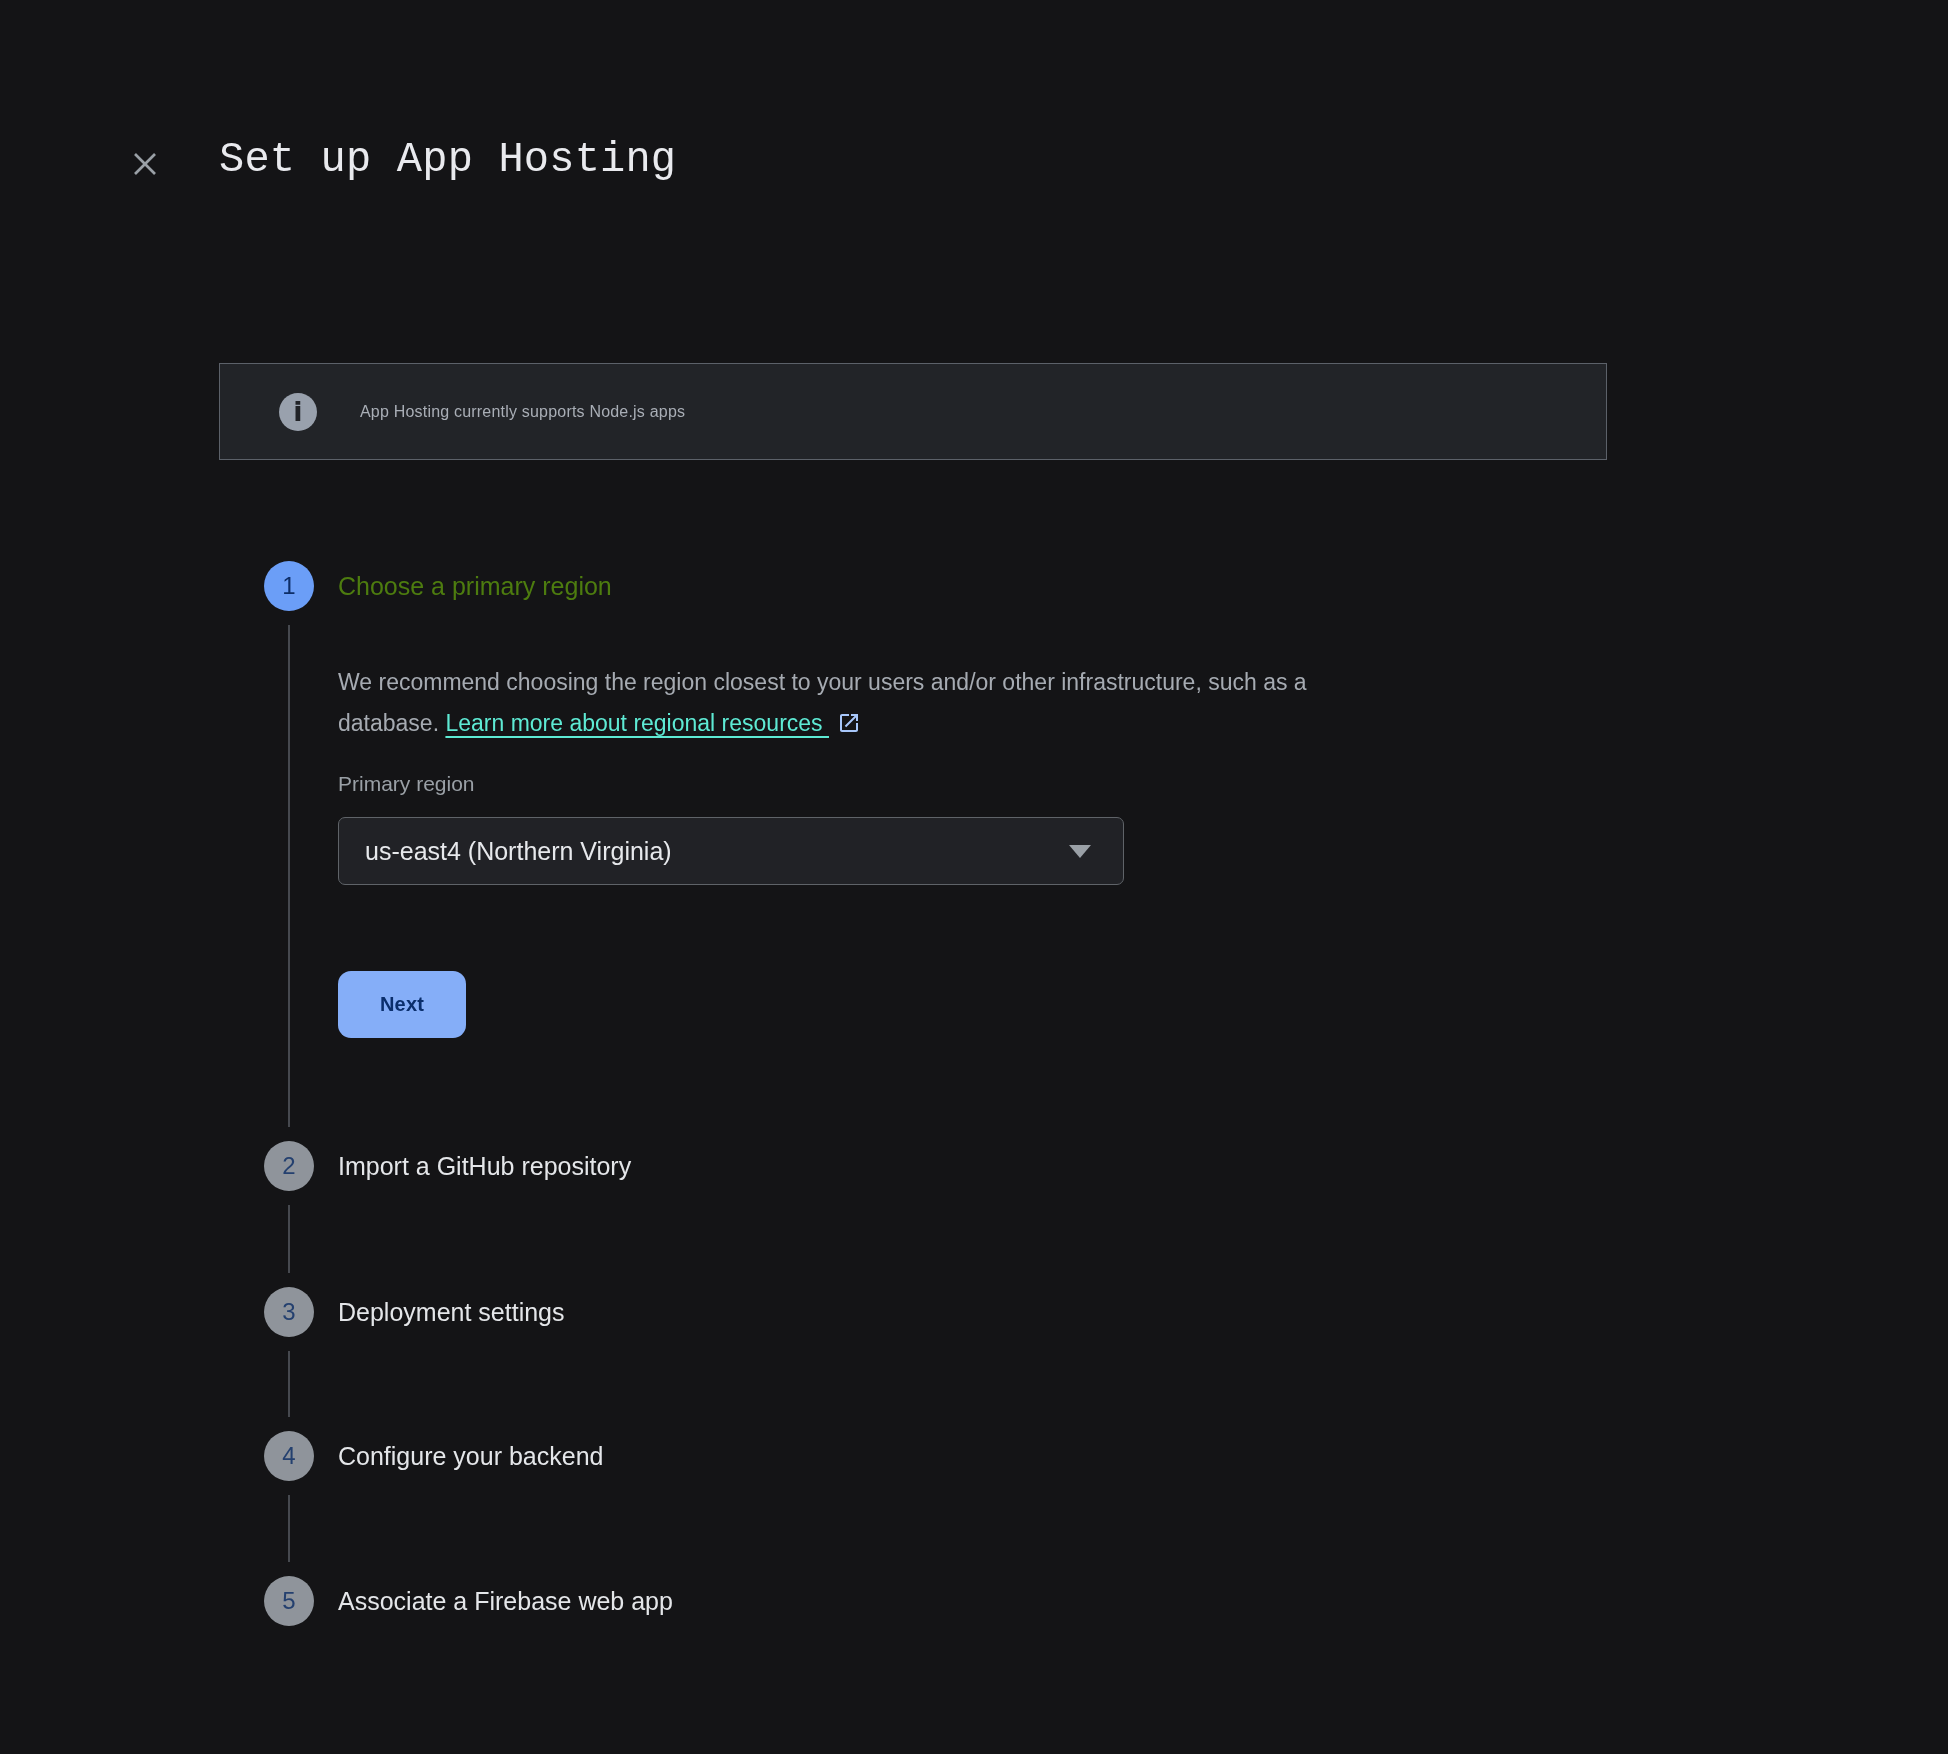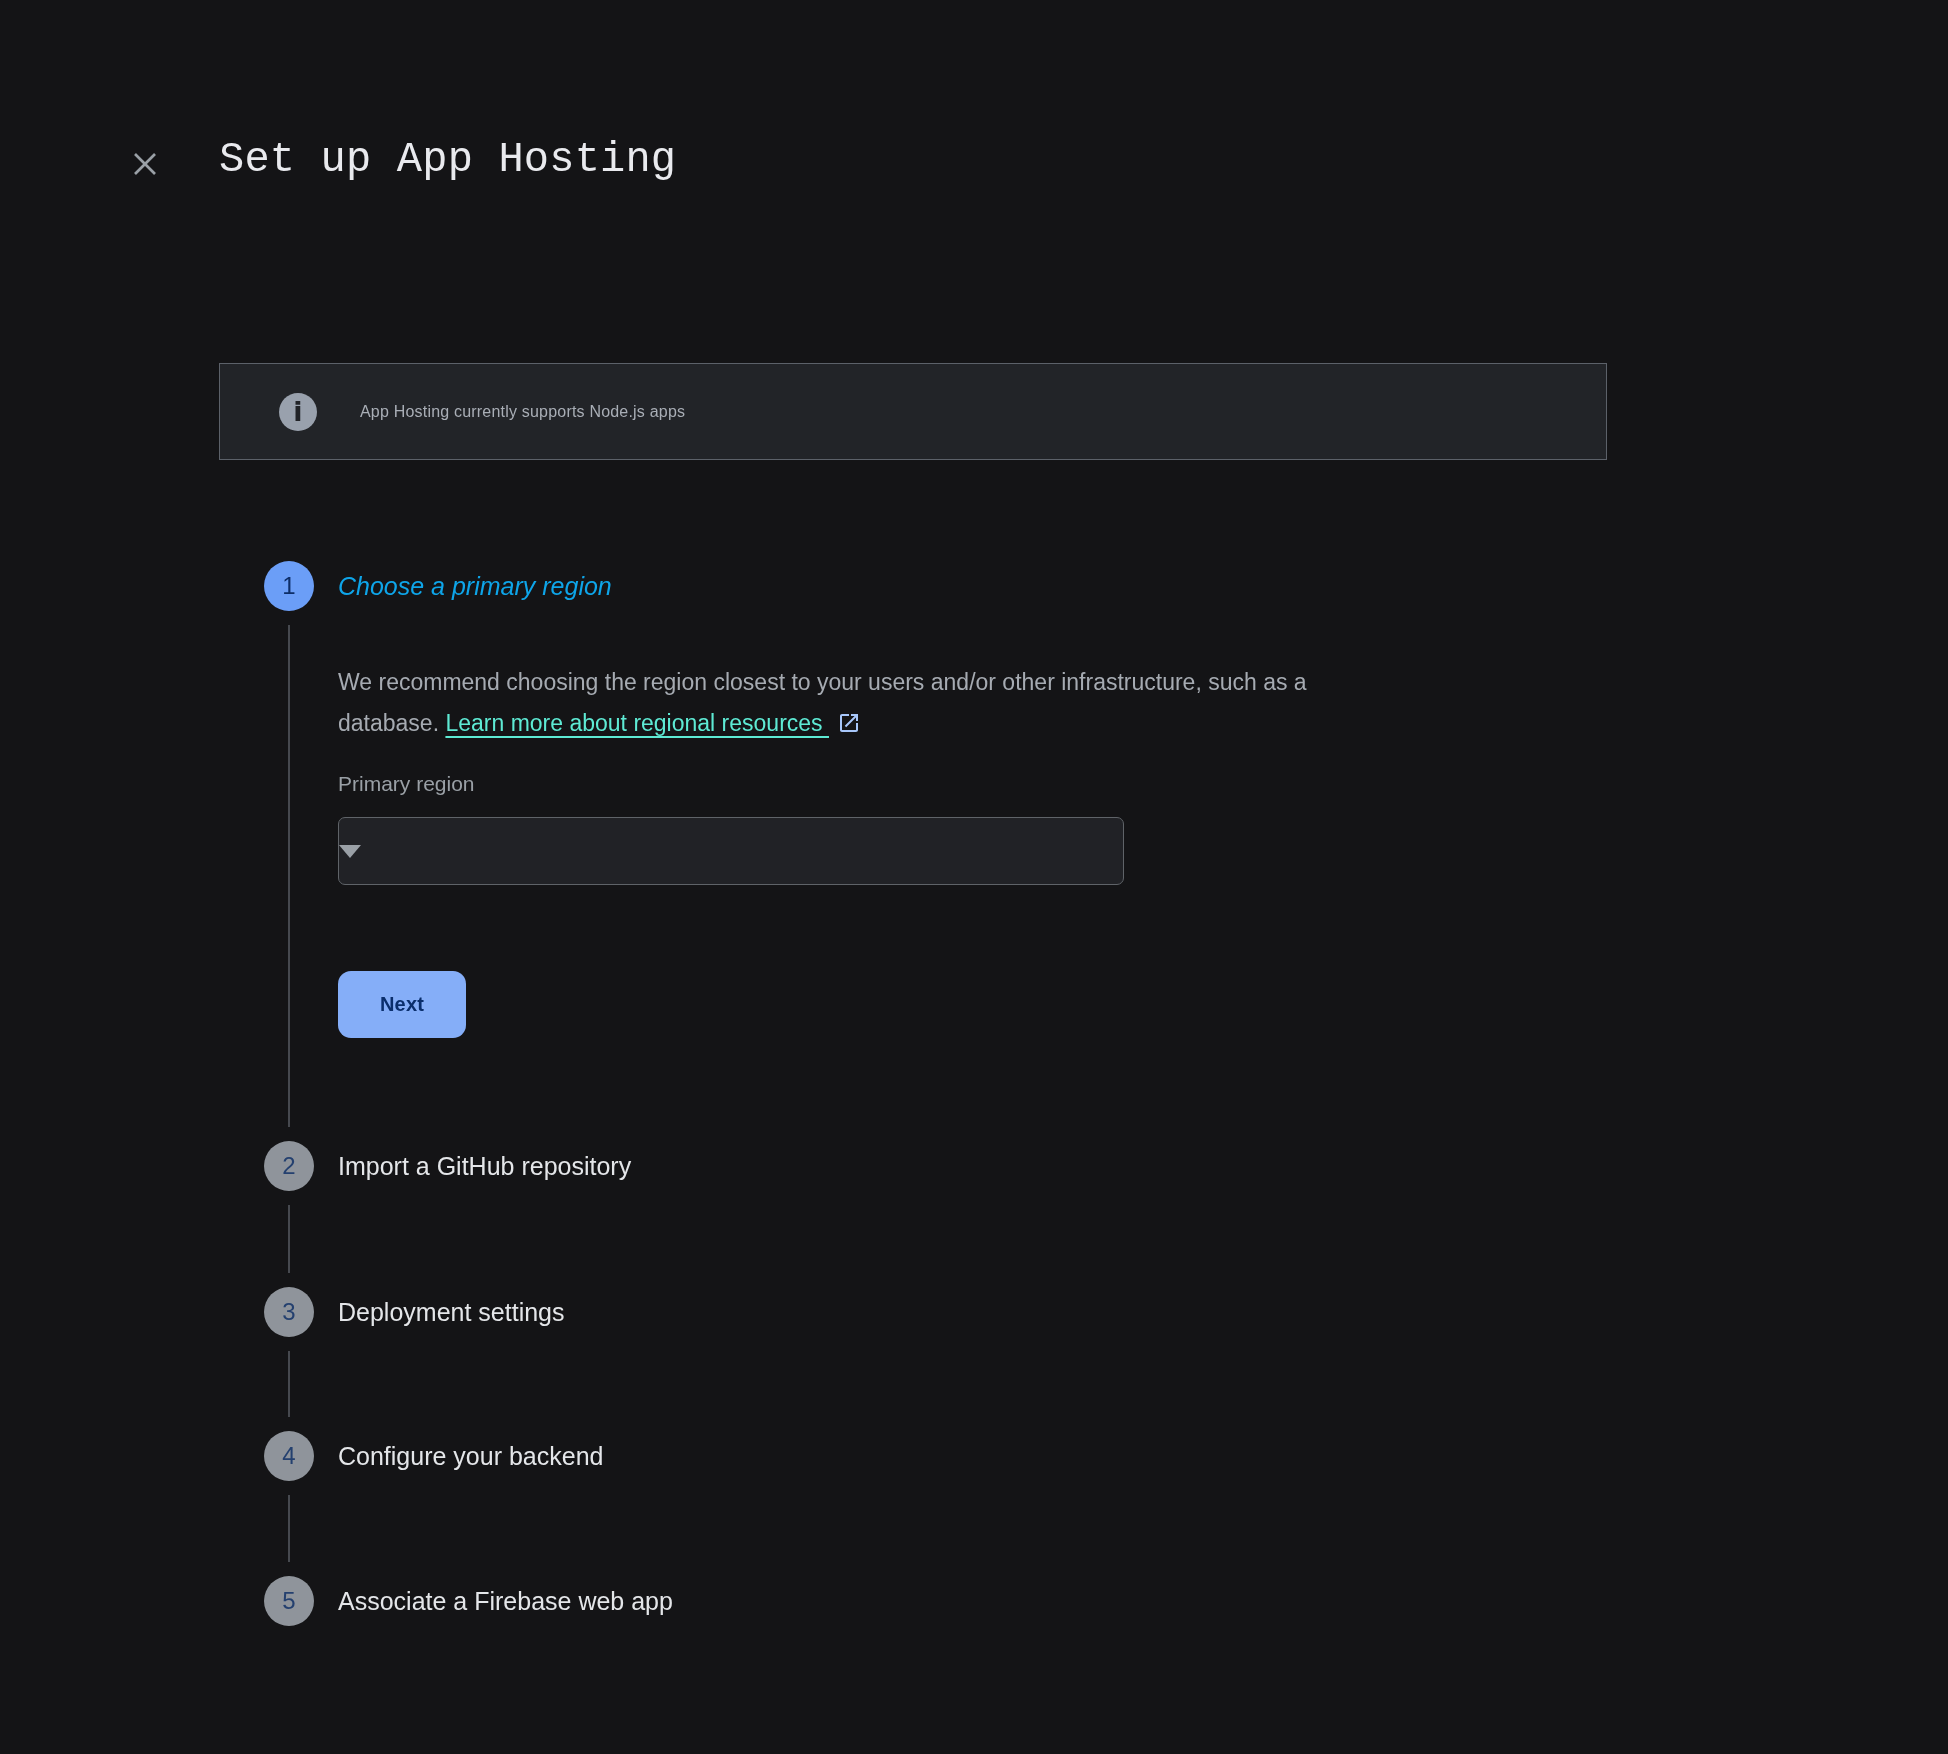"Choose a primary region" .step-label.active-label { color: #0ea5e9 -> #4d7c0f; font-style: italic -> none }
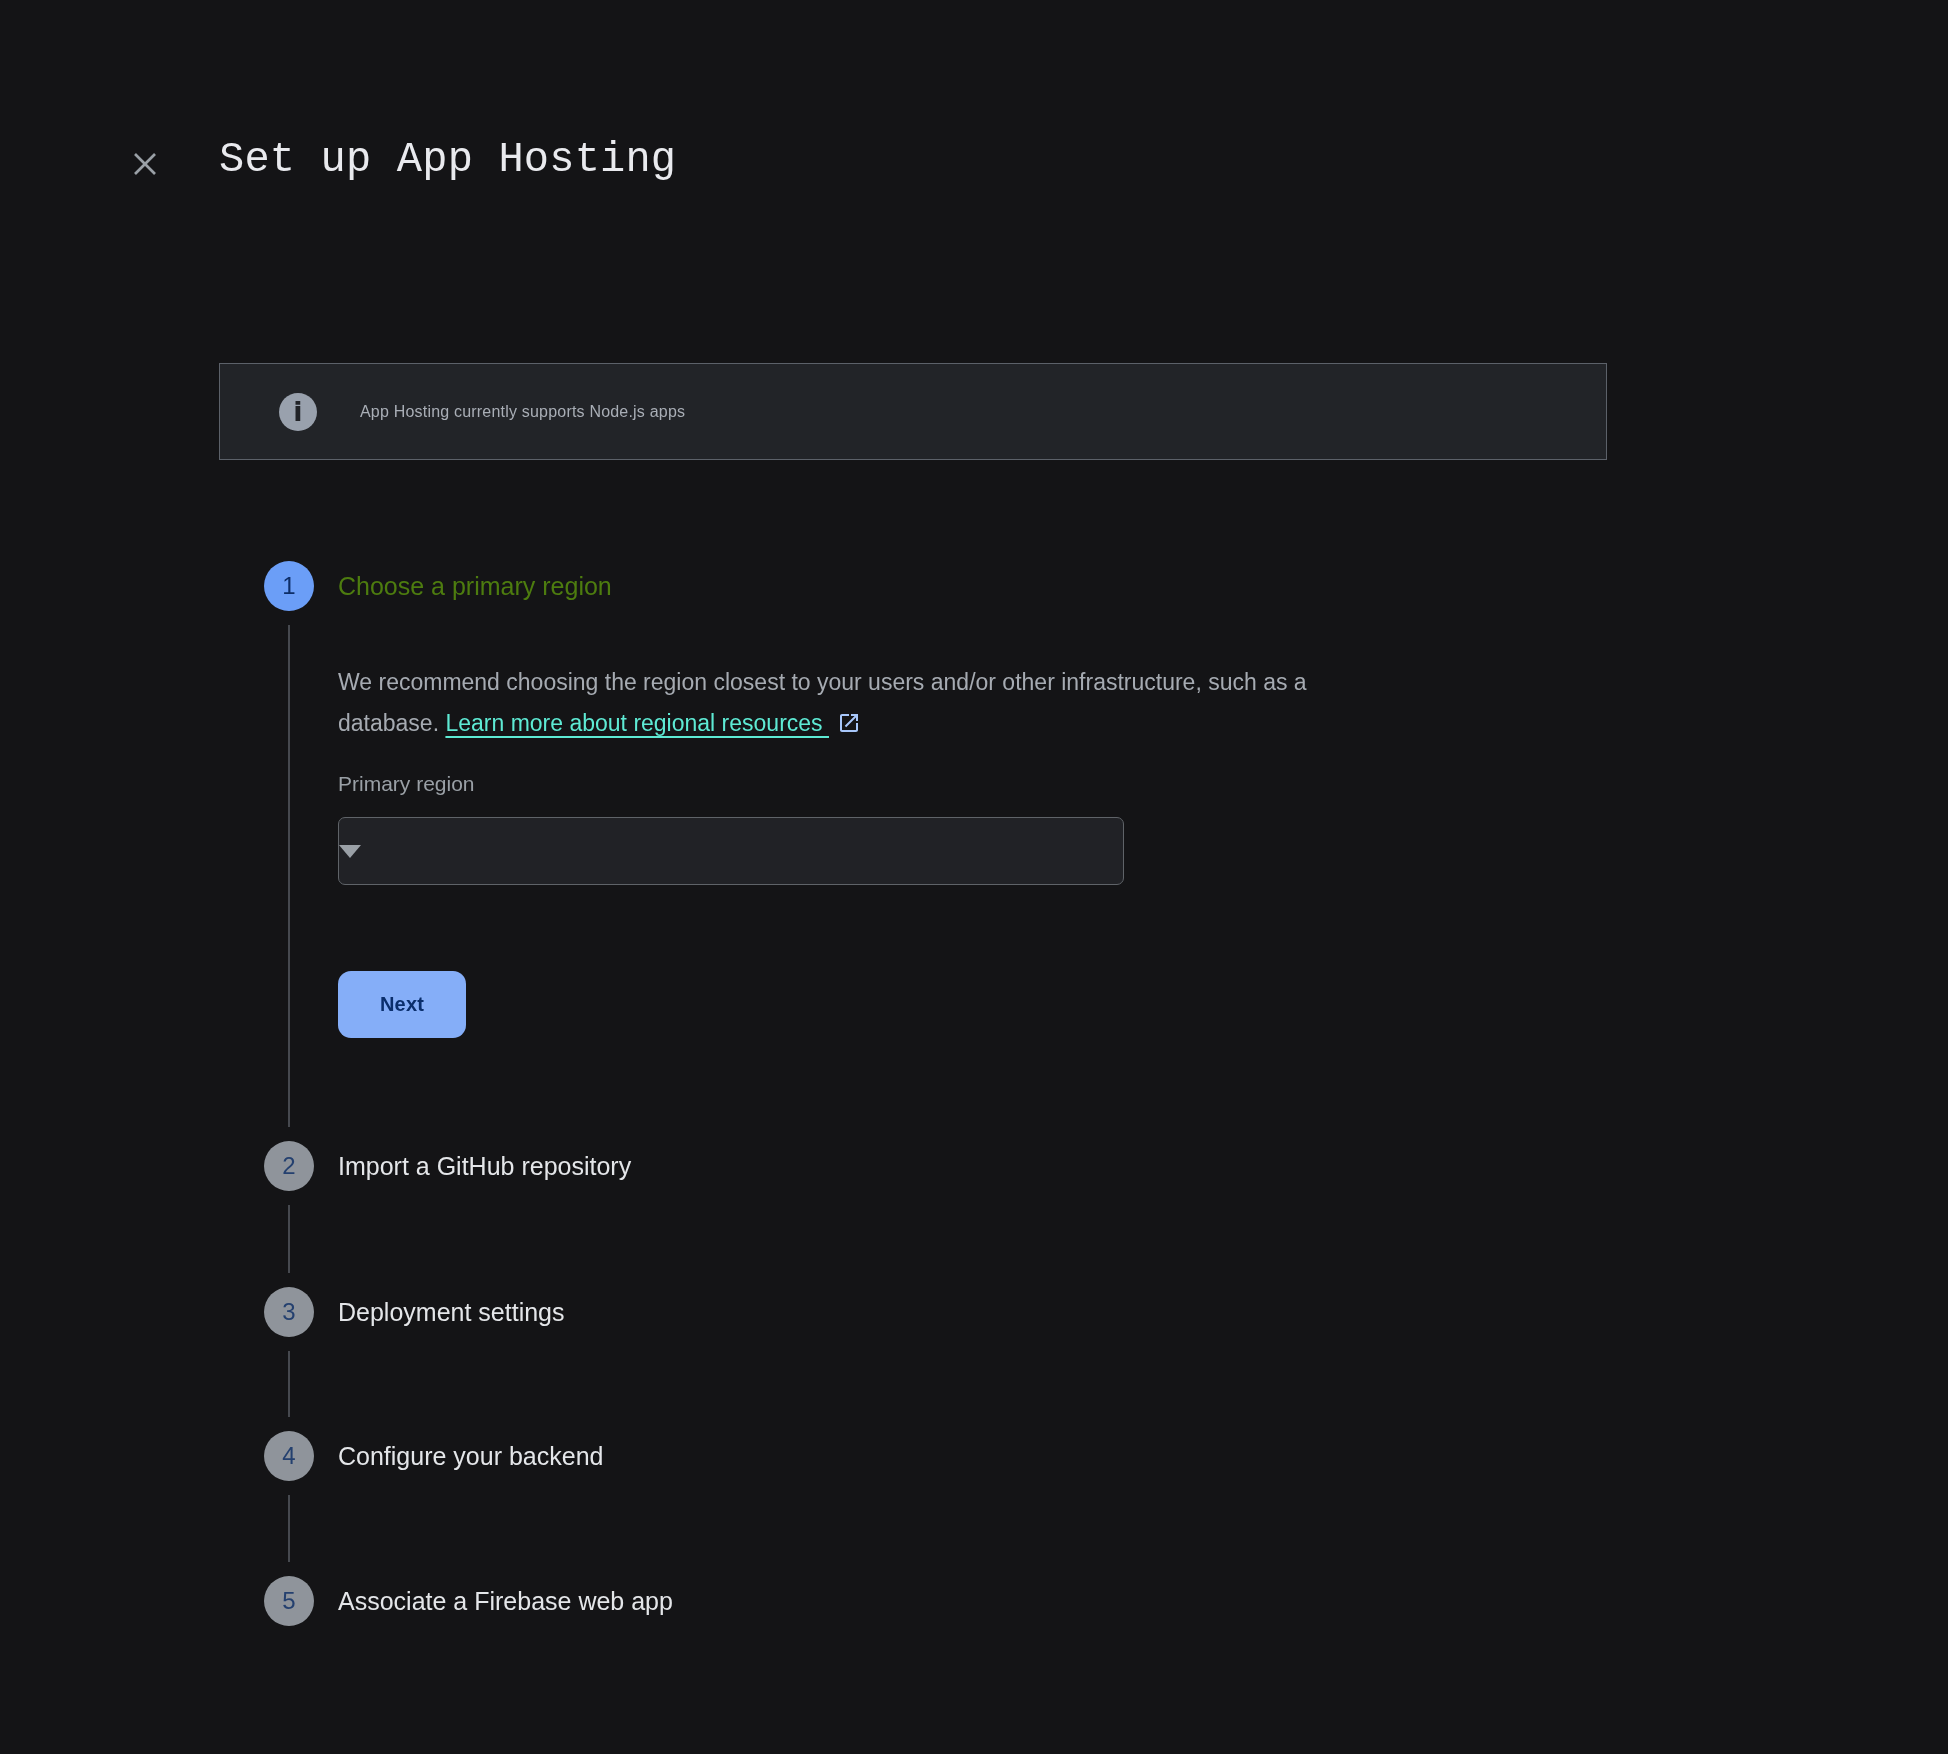"us-east4 (Northern Virginia)" div.region-select-value { html: none -> <div>us-east4 (Northern Virginia)</div> }
